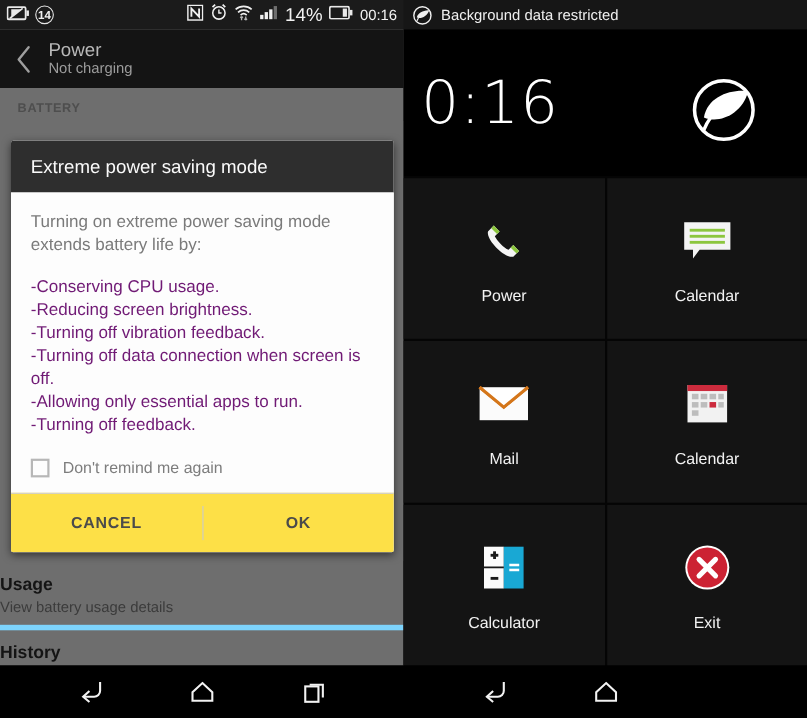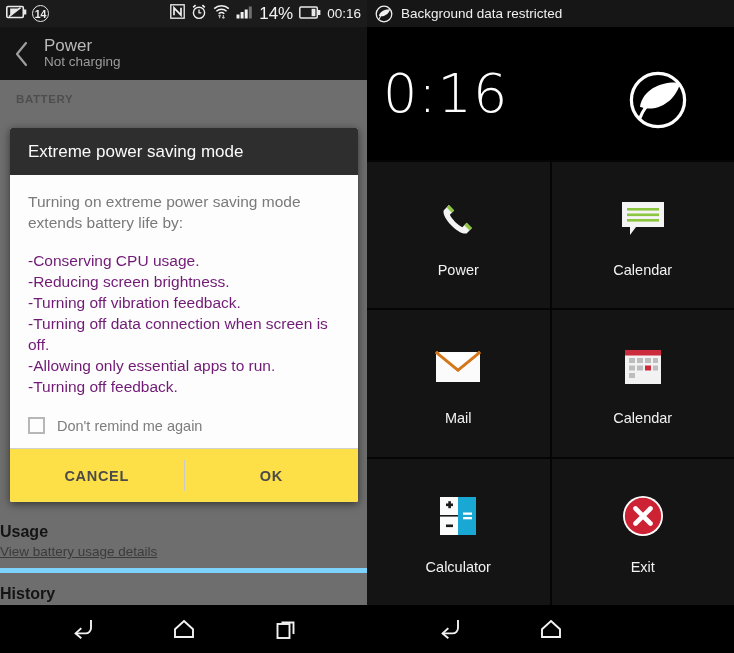"View battery usage details" .lr-sub { text-decoration: underline -> none }
